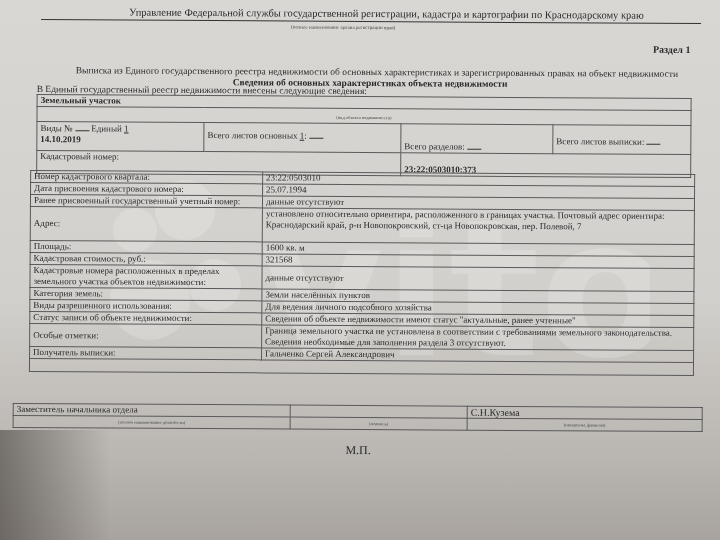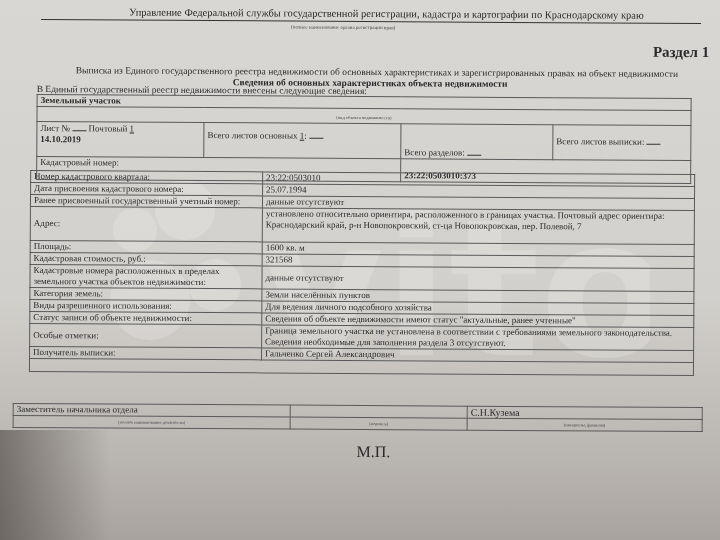"Раздел 1" .section-label { font-size: 15px -> 10px }
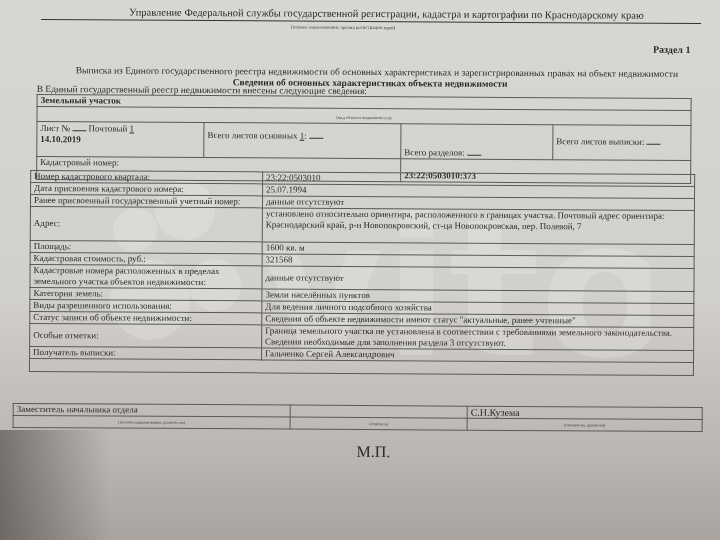"Лист №" span { text: Лист -> Виды }
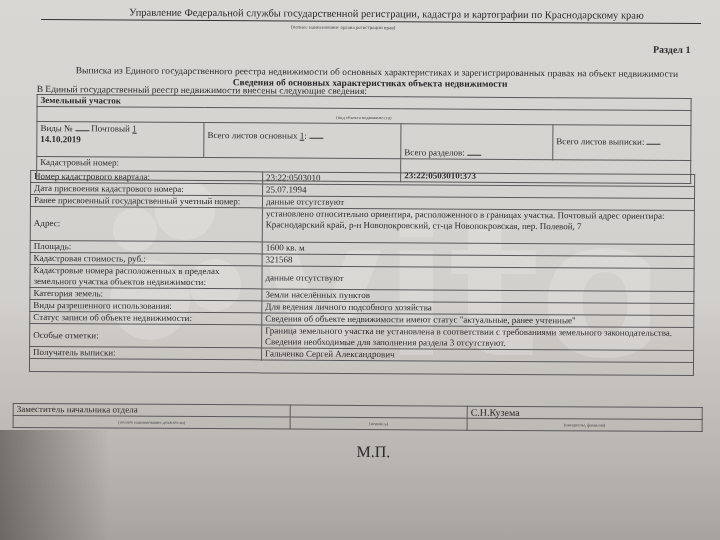"Почтовый" span { text: Почтовый -> Единый }
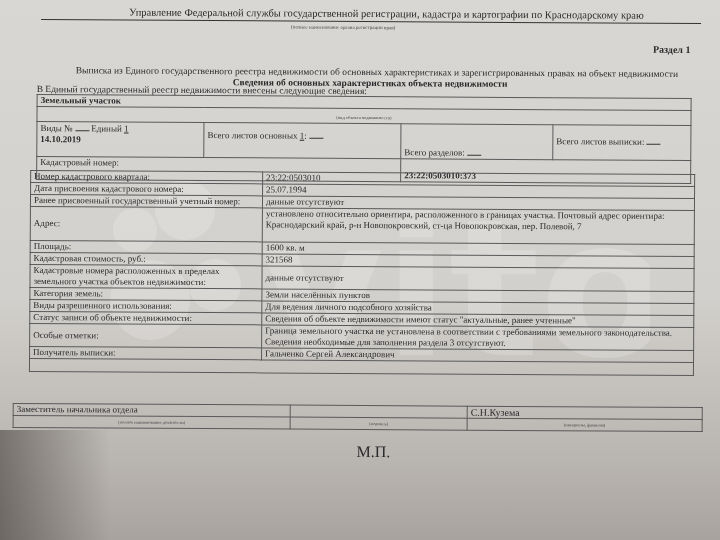"Всего разделов:" td { padding-top: 22px -> 16px }
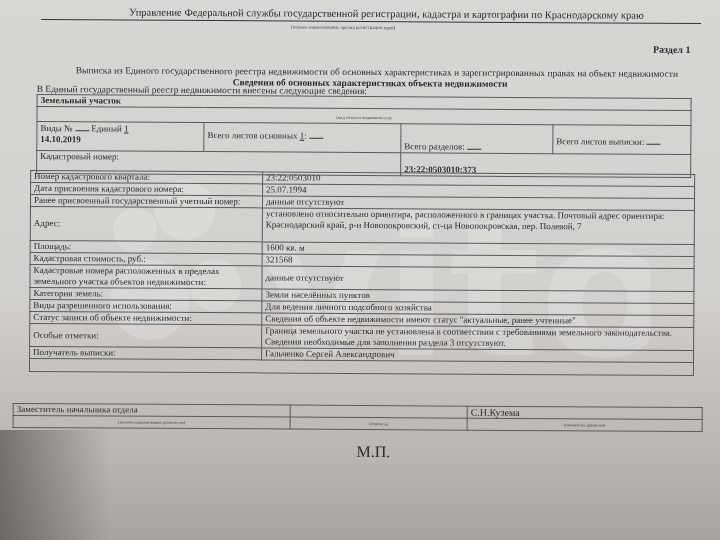"М.П." .mp { font-size: 16px -> 12px; left: 358px -> 347px }
